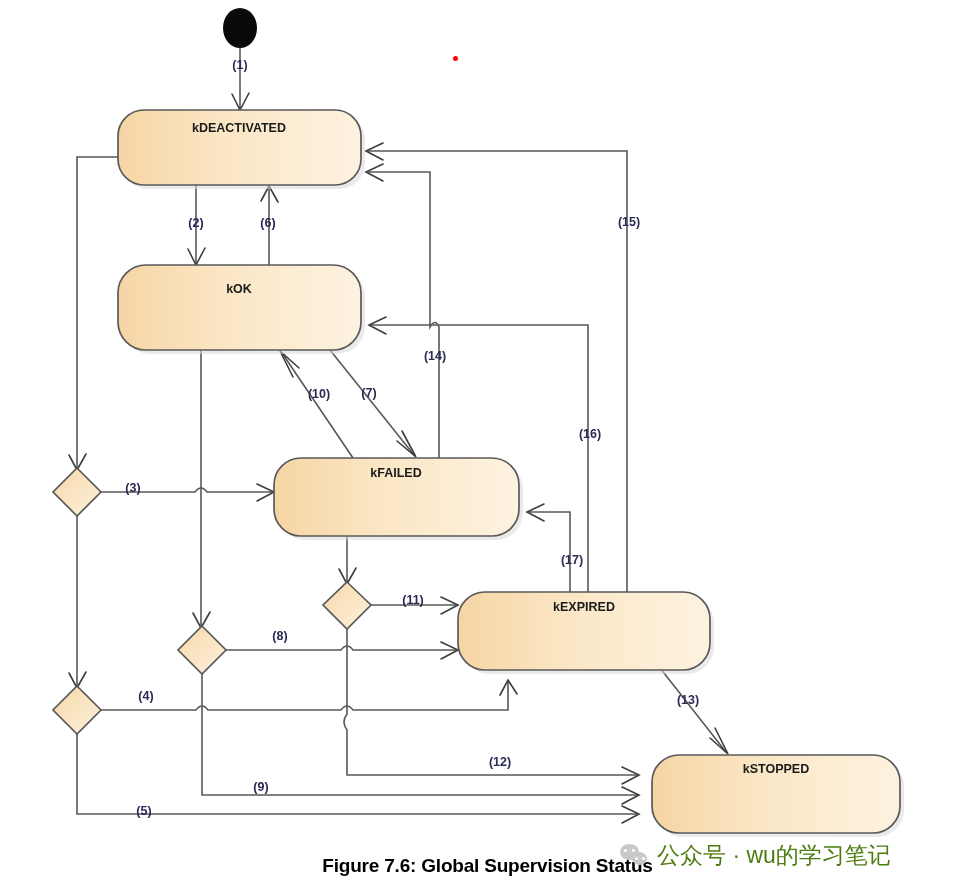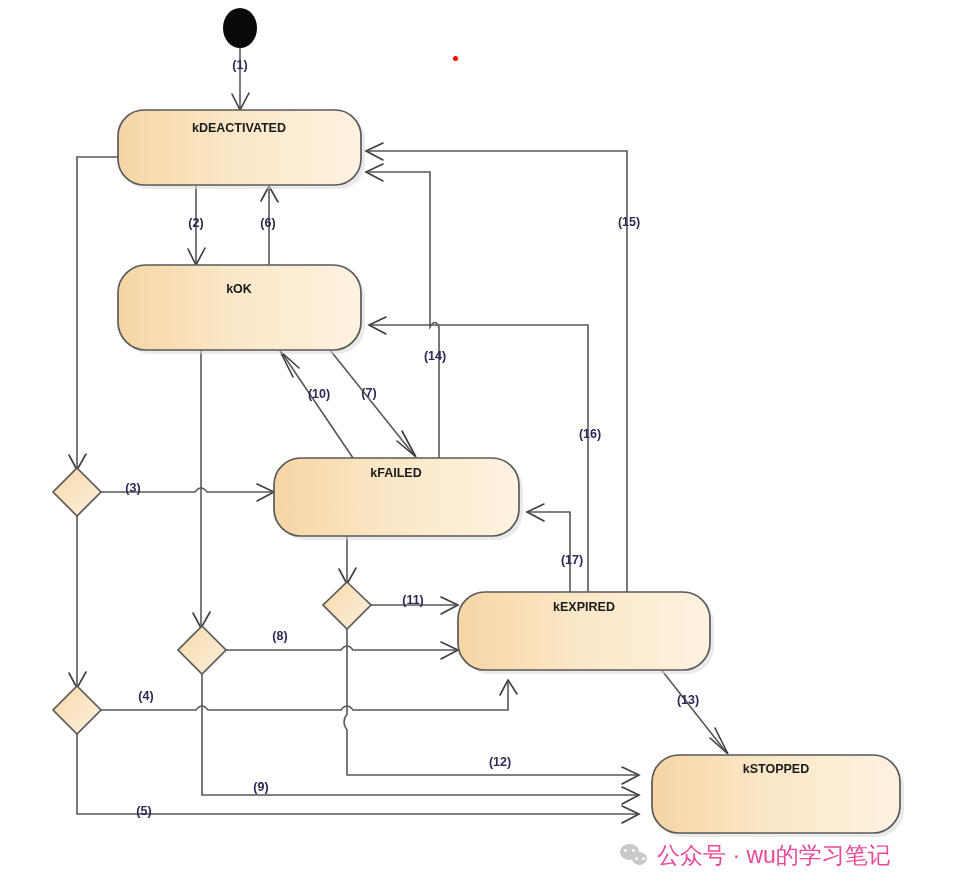"Figure 7.6: Global Supervision Status" div.caption { html: none -> <div>Figure 7.6: Global Supervision Status</div> }
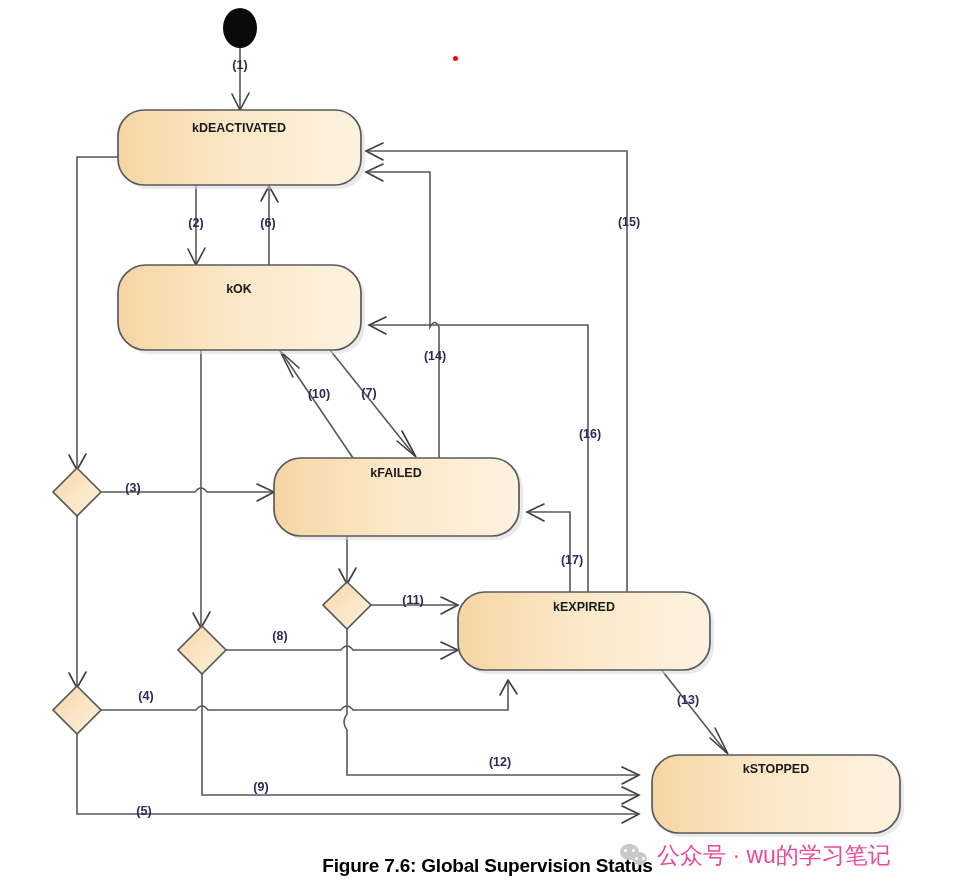"公众号 · wu的学习笔记" .watermark { color: #ec4899 -> #4d7c0f }
